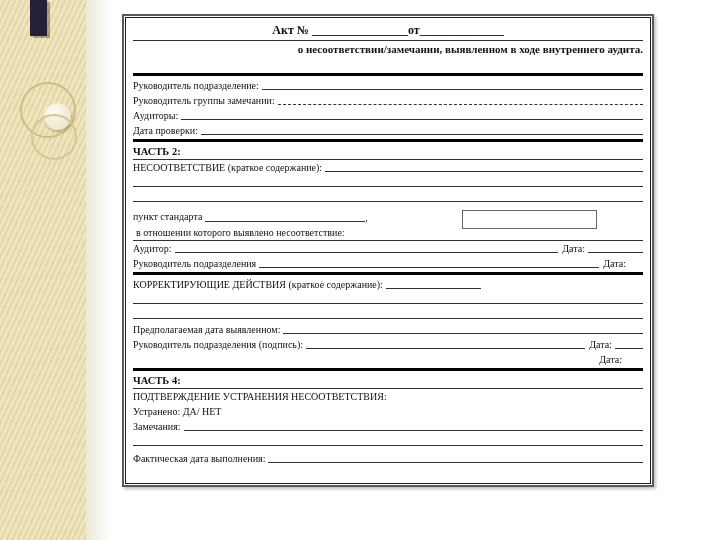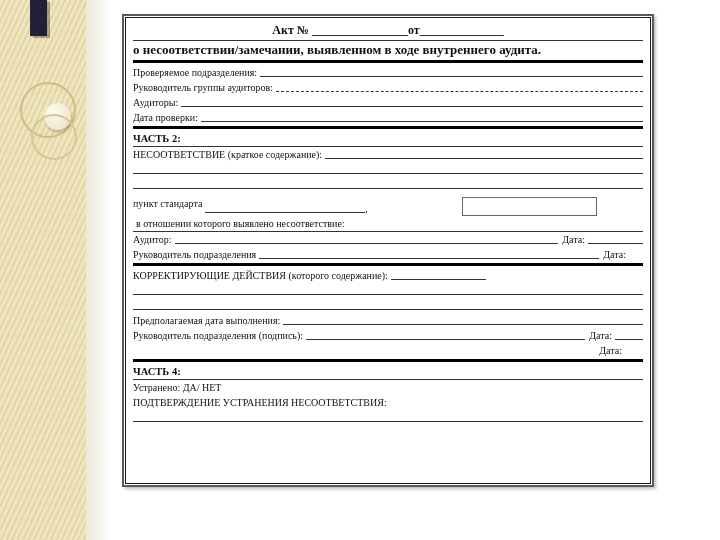"о несоответствии/замечании, выявленном в" .subtitle { font-size: 13px -> 11px; padding: 1px 0 2px -> 1px 0 15px; text-align: left -> right }
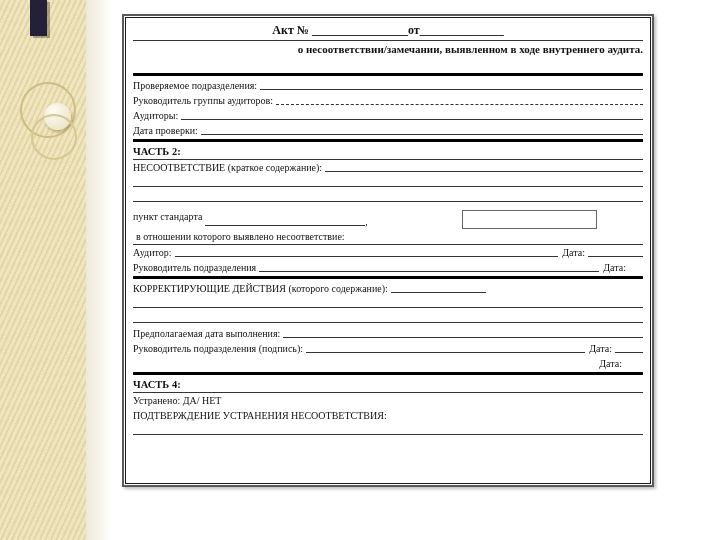"Проверяемое подразделения:" span.lbl { text: Проверяемое подразделения -> Руководитель подразделение }
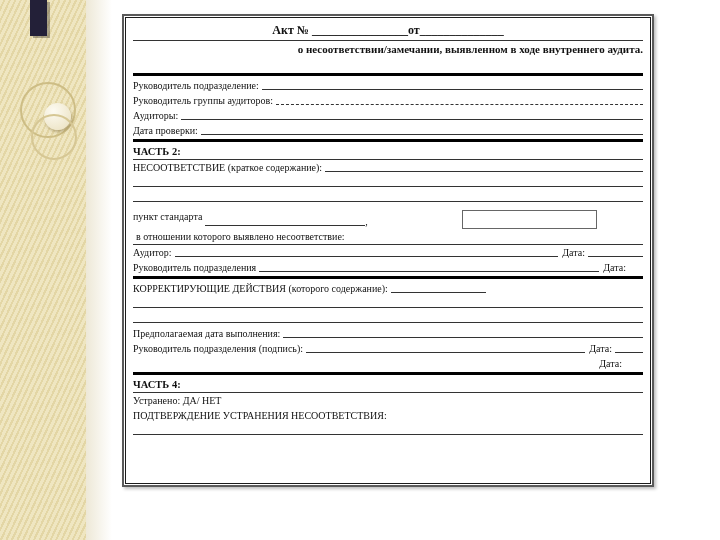"Руководитель группы аудиторов:" span.lbl { text: аудиторов -> замечании }
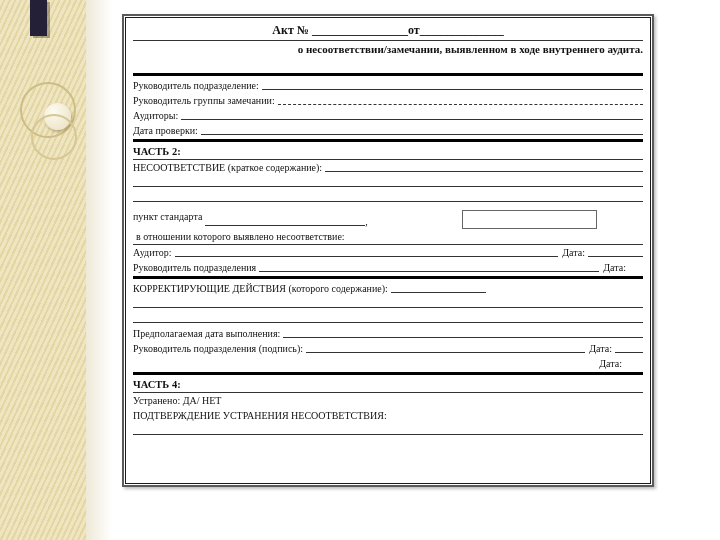"КОРРЕКТИРУЮЩИЕ ДЕЙСТВИЯ (которого" span.lbl { text: которого -> краткое }
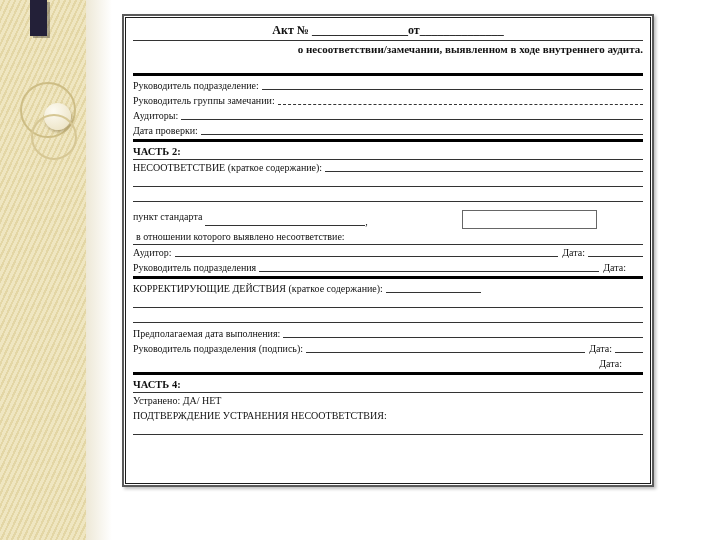"Предполагаемая дата выполнения:" span.lbl { text: выполнения -> выявленном }
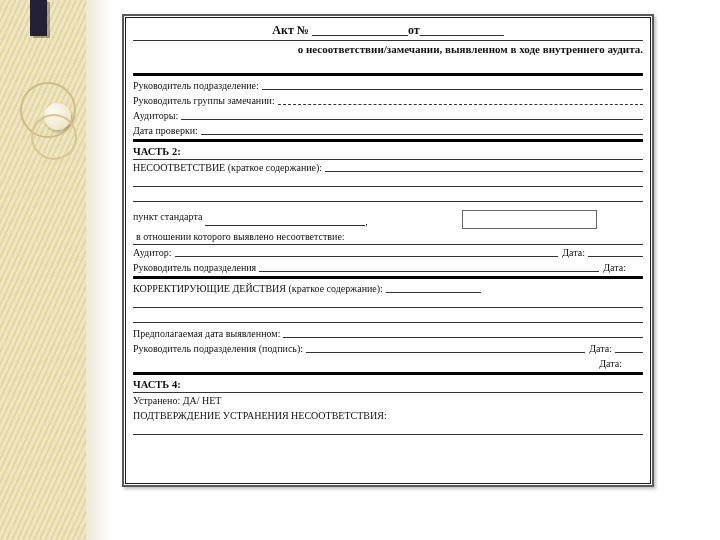"Устранено: ДА/ НЕТ" div.row { order: before "ПОДТВЕРЖДЕНИЕ УСТРАНЕНИЯ НЕСООТВЕТСТВИЯ:" -> after "ПОДТВЕРЖДЕНИЕ УСТРАНЕНИЯ НЕСООТВЕТСТВИЯ:" }
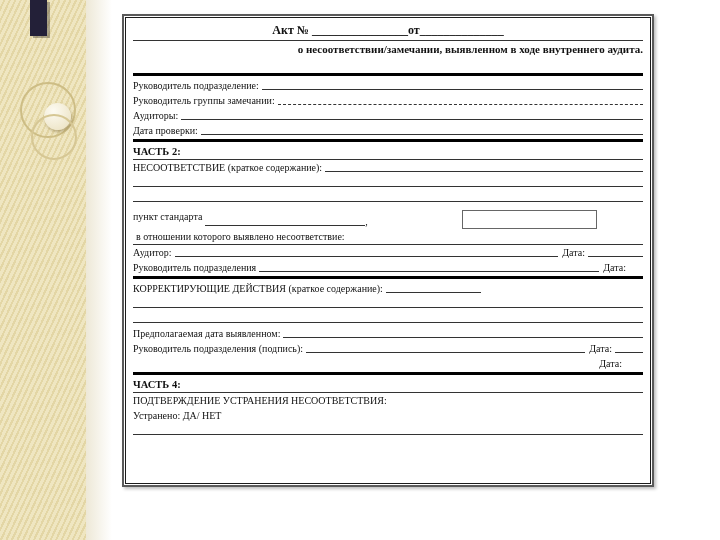"Замечания:" div.row { html: none -> <div> <span>Замечания:</span> <span></span> </div> }
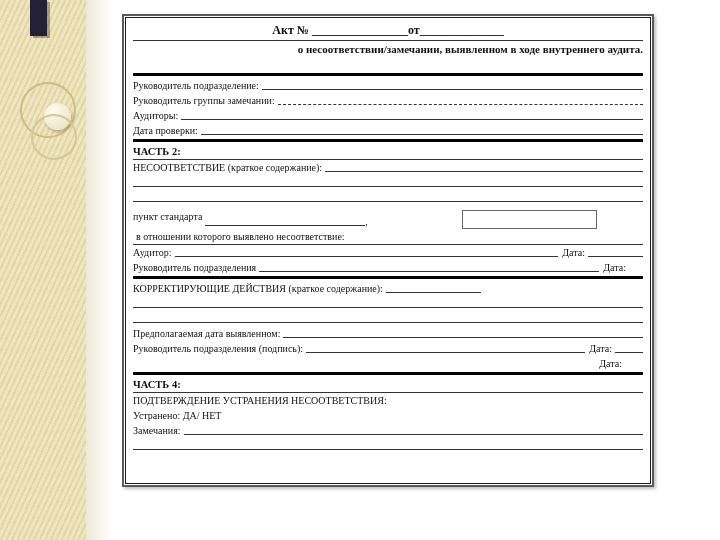"Фактическая дата выполнения:" div.row { html: none -> <div> <span>Фактическая дата выполнения:</span> <span></span> </div> }
